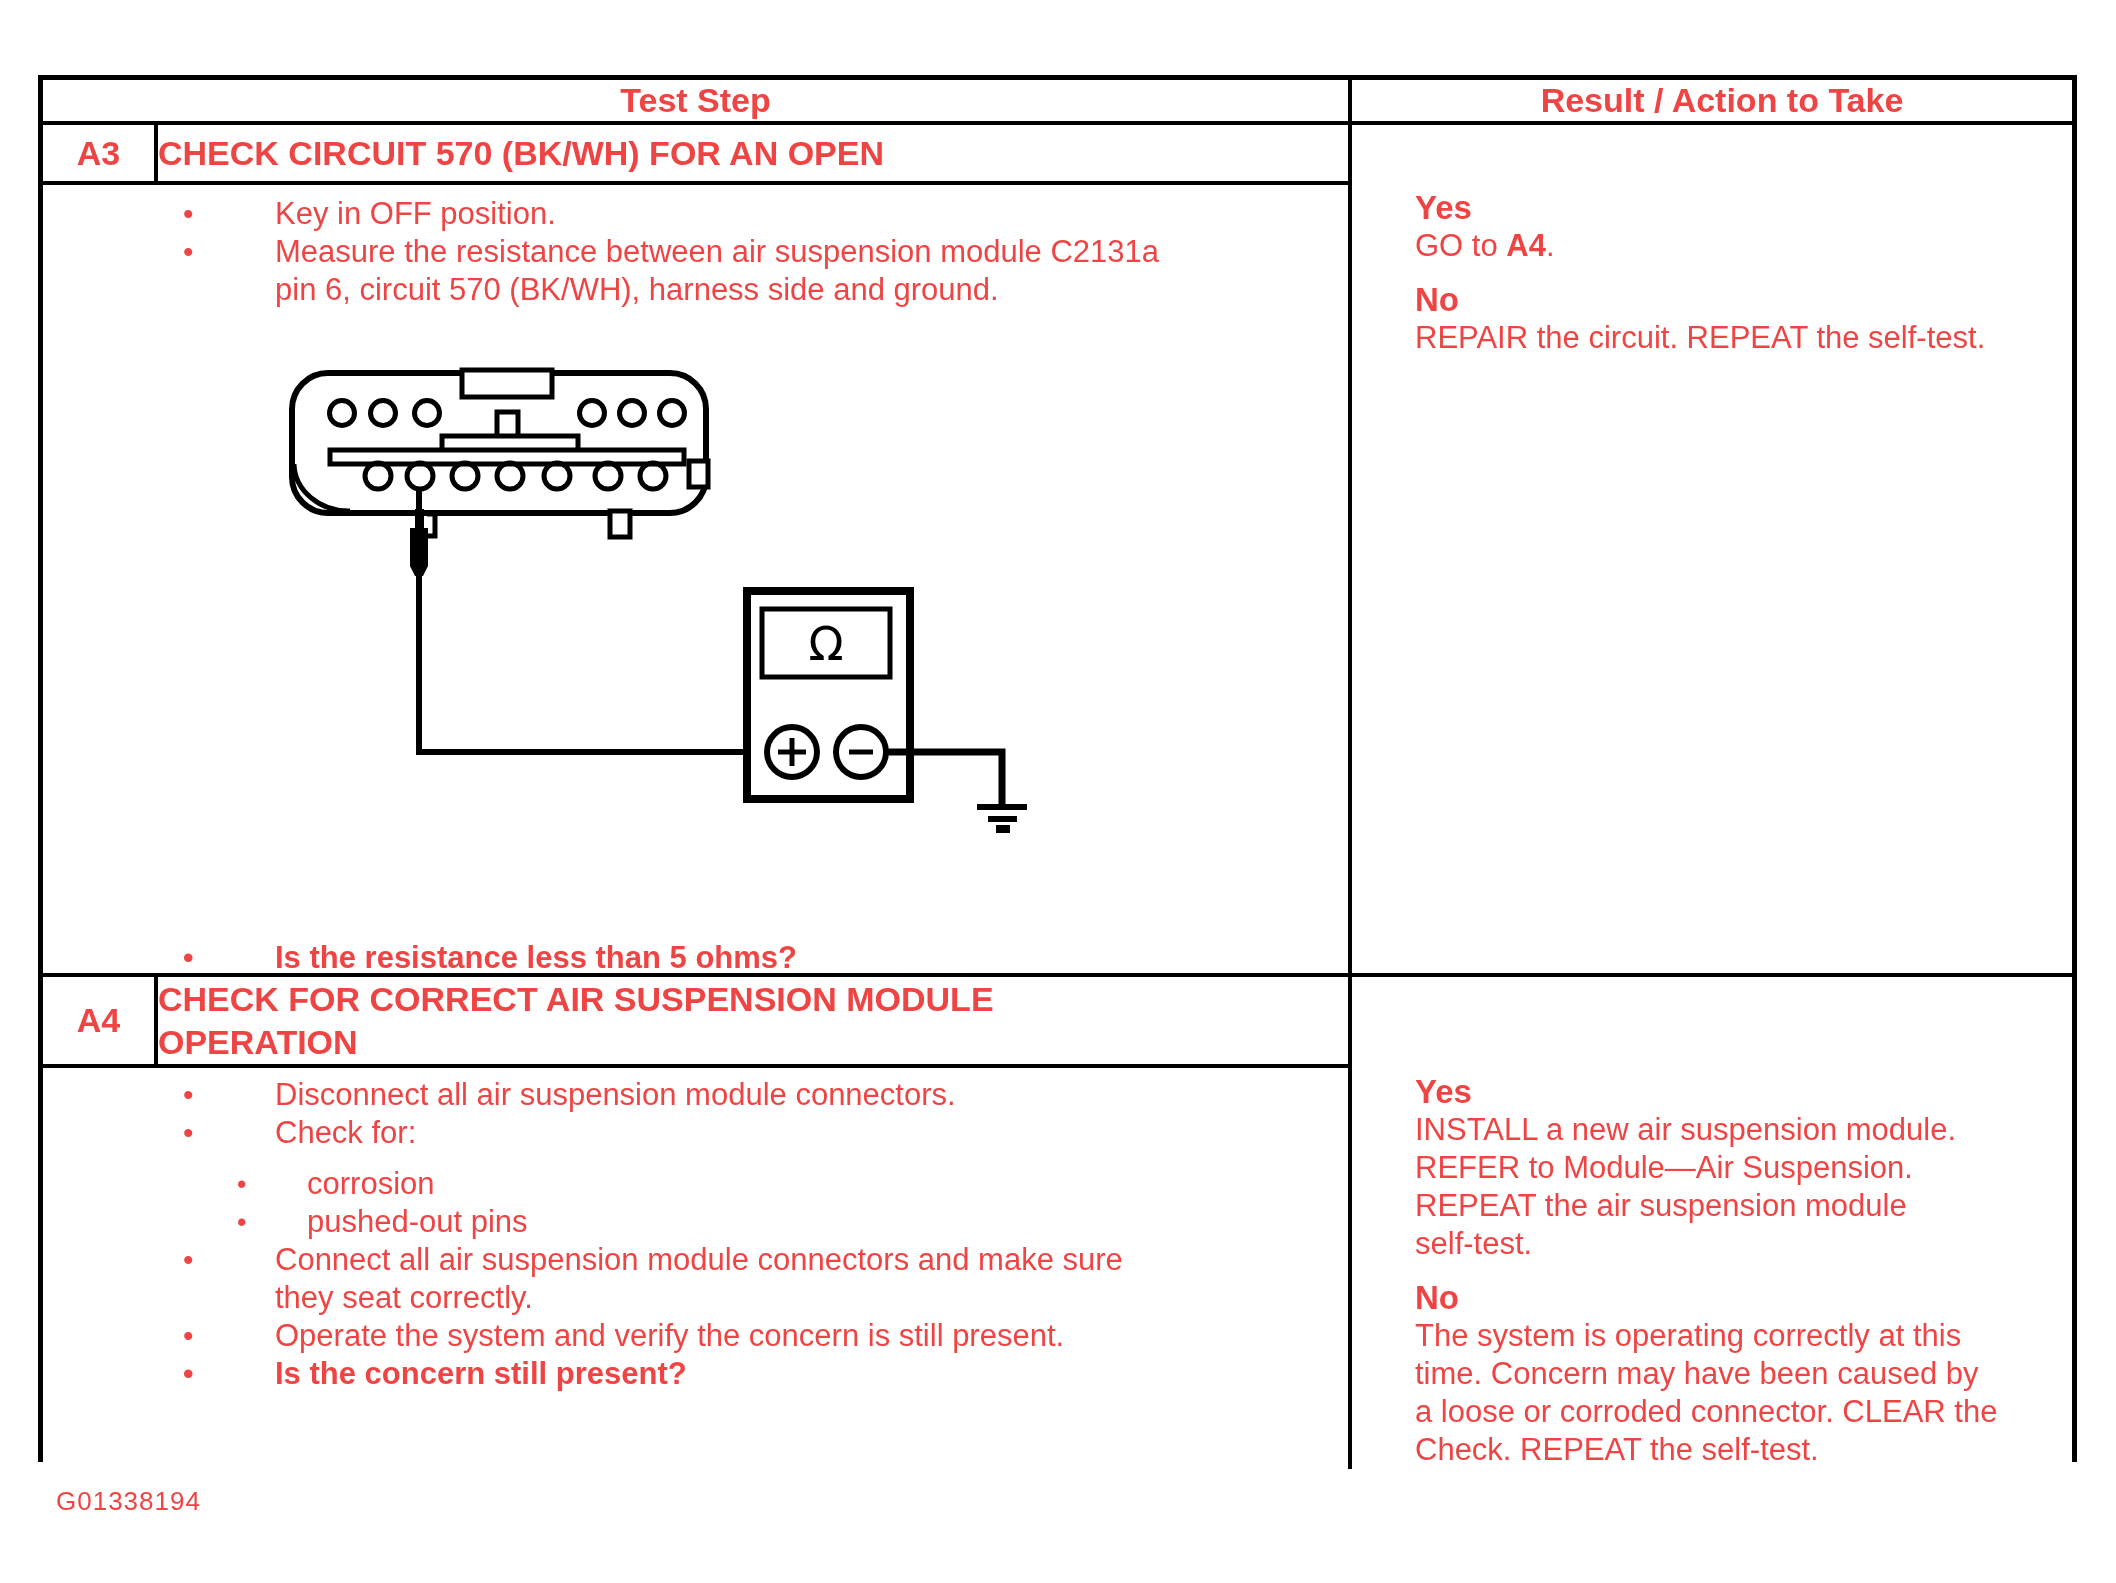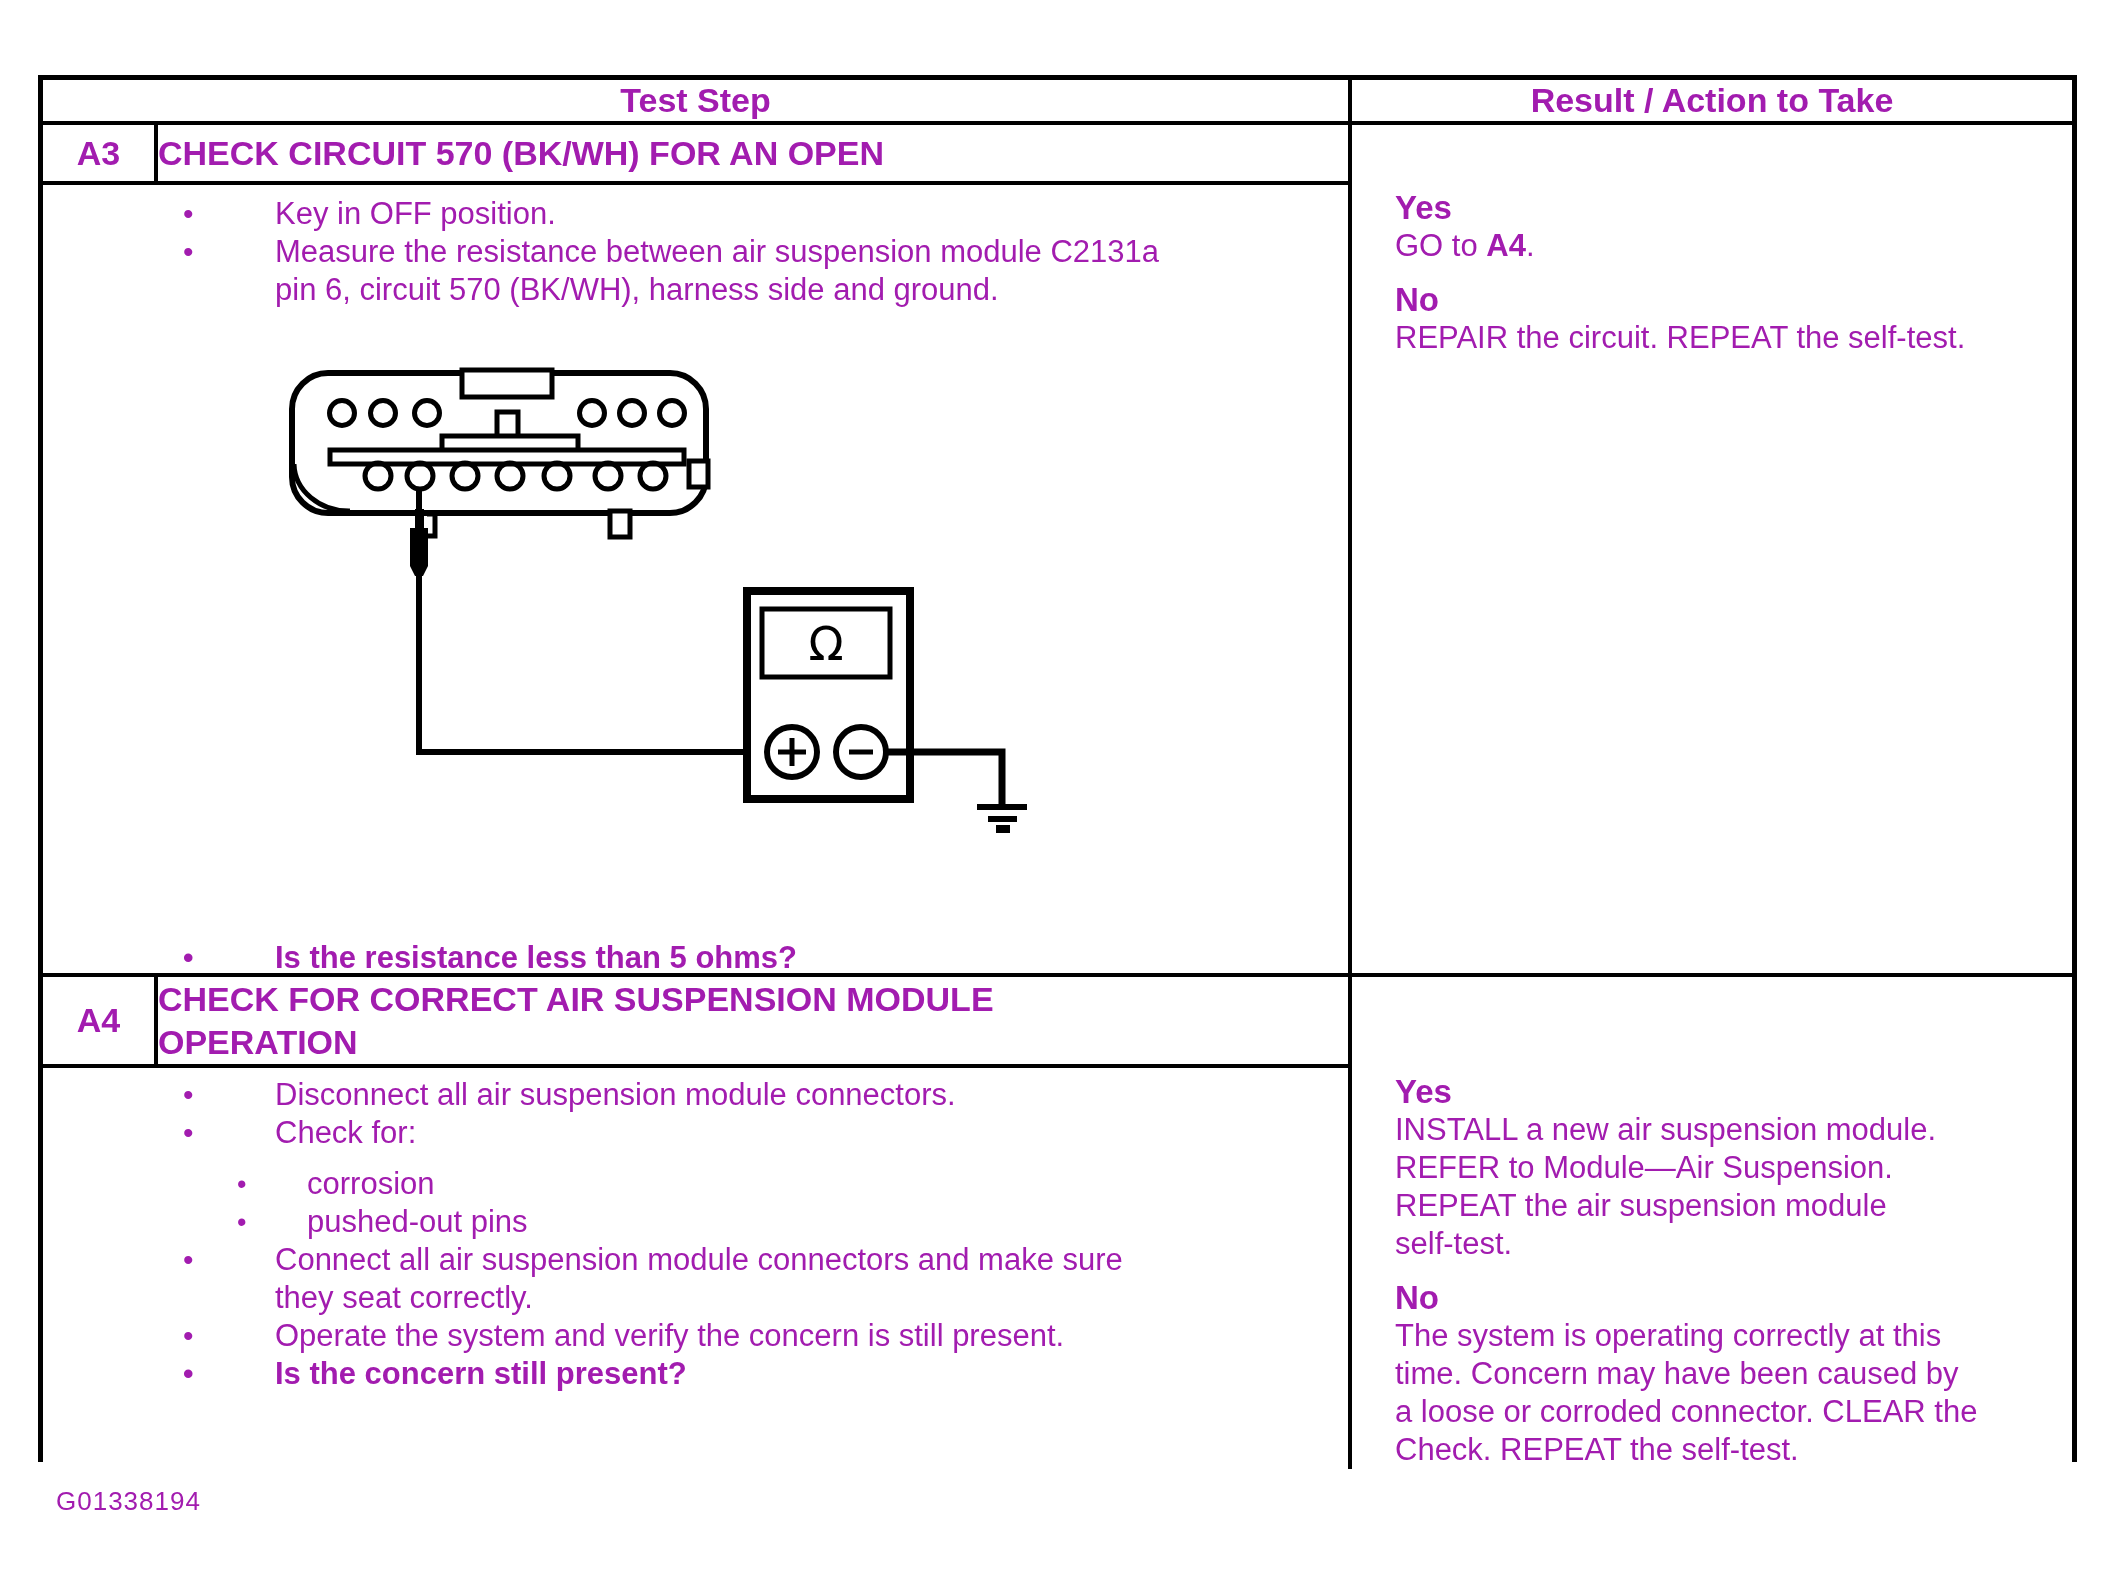"Test Step" .page { color: #a21caf -> #ef4444 }
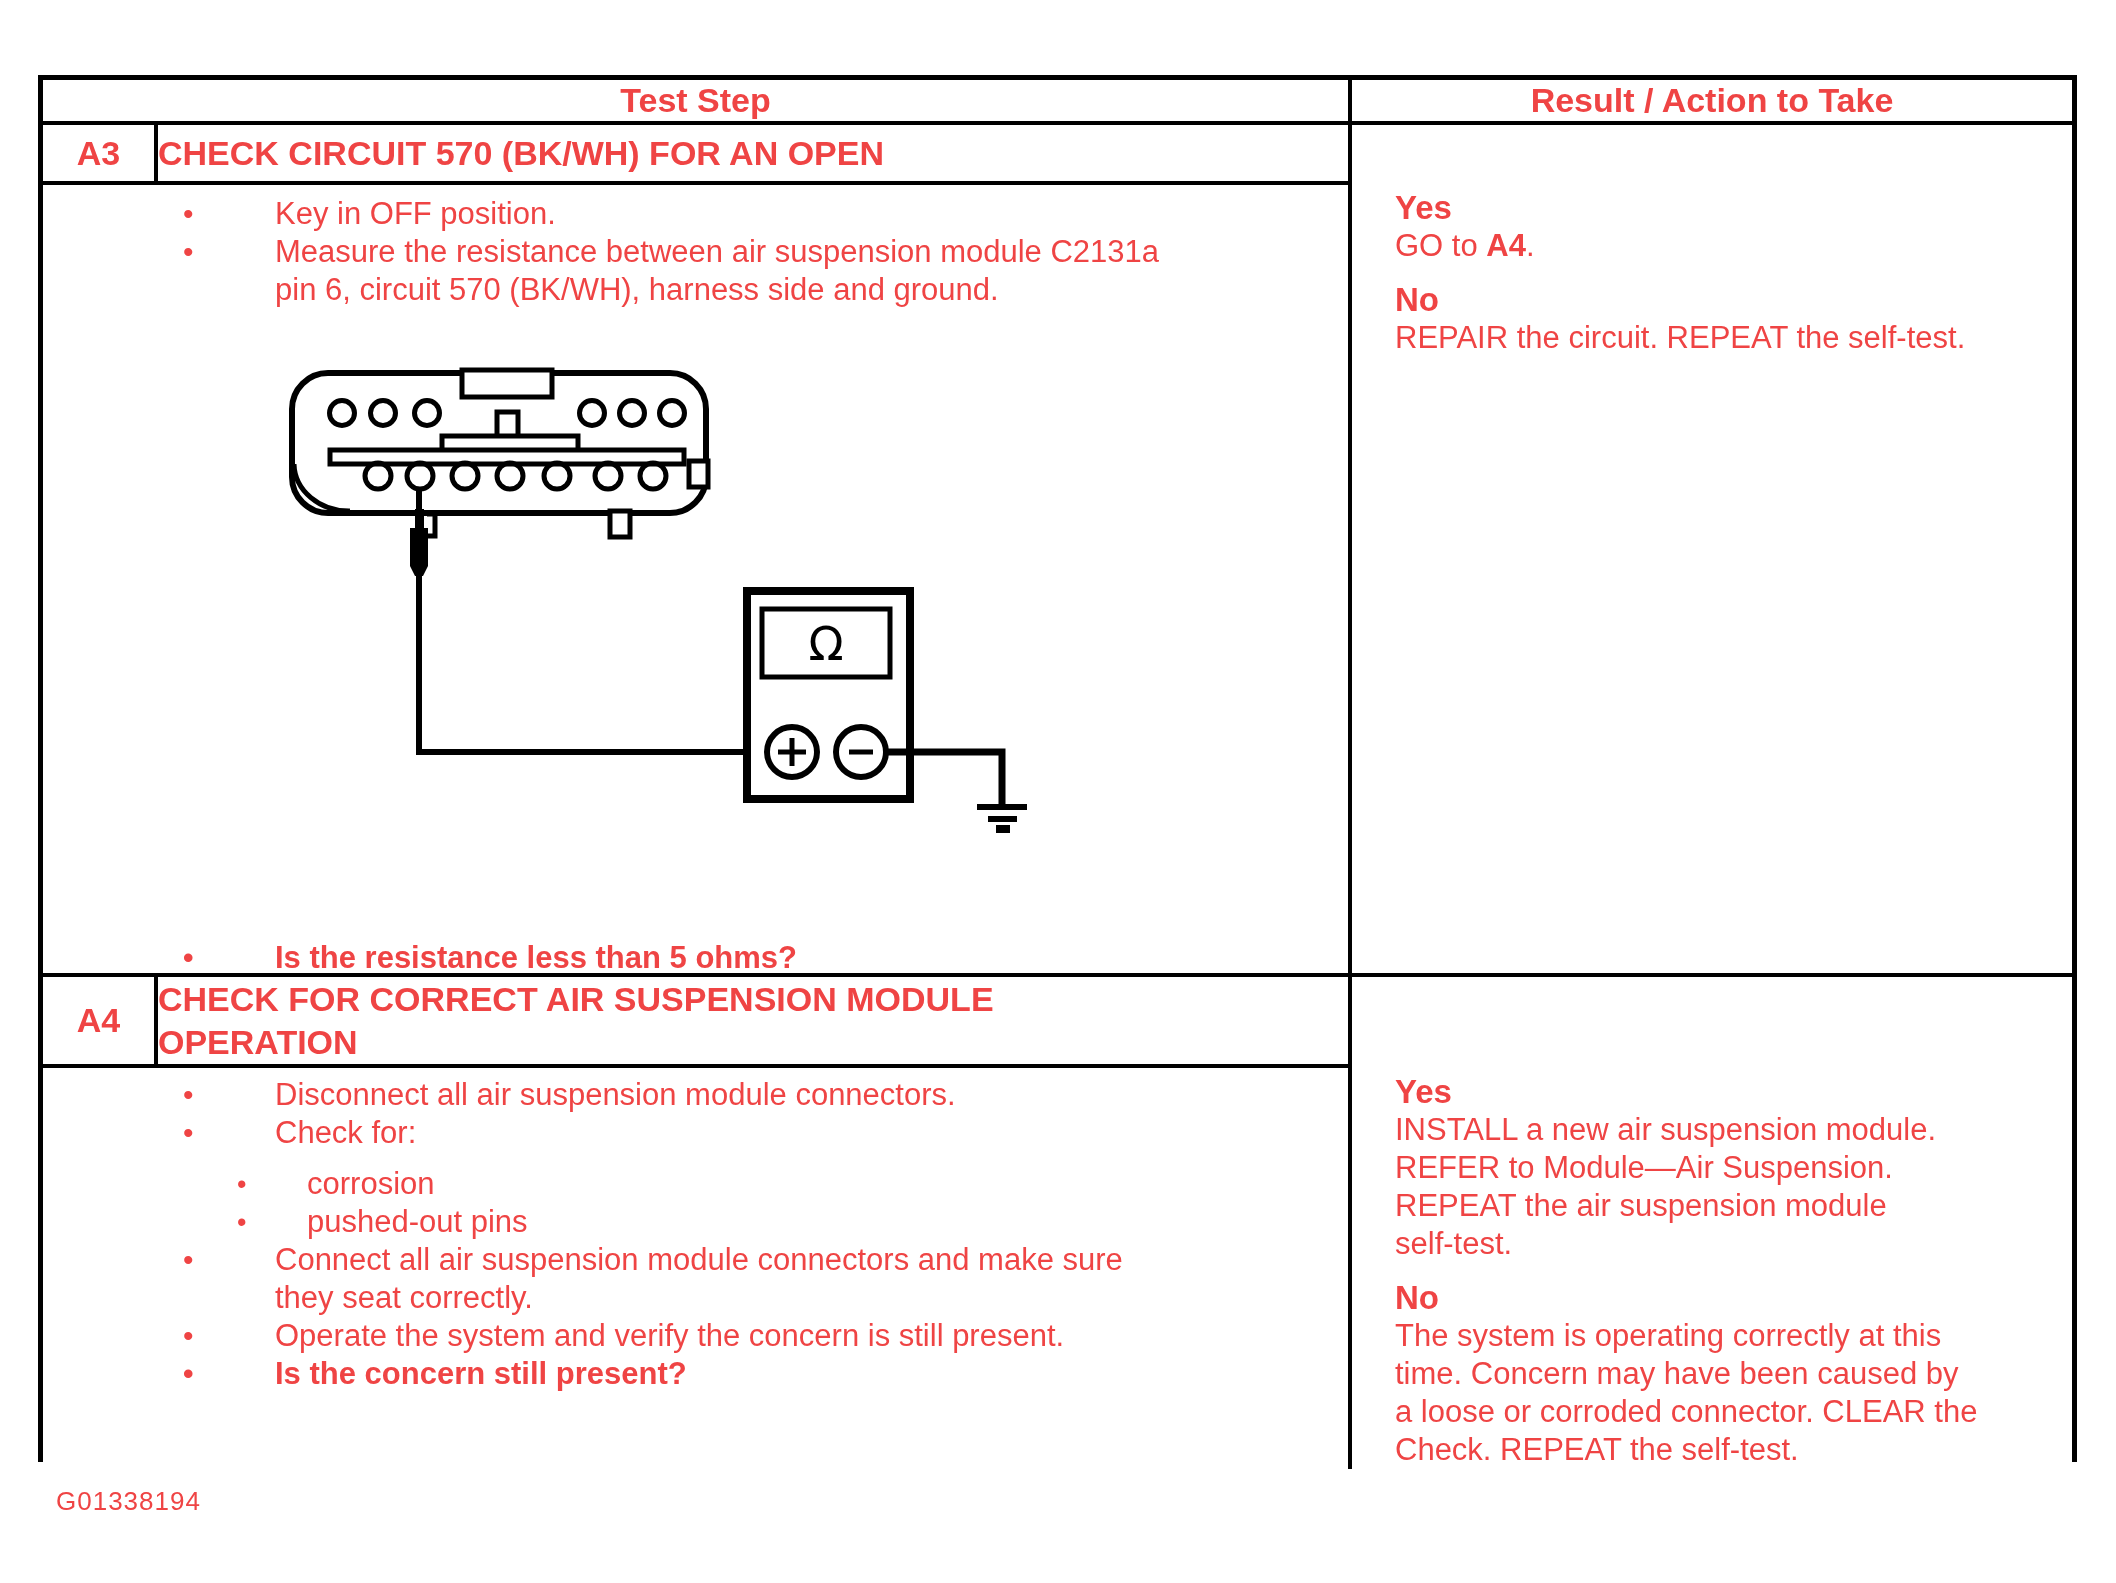"Result / Action to Take" .rcell { padding-left: none -> 20px }
